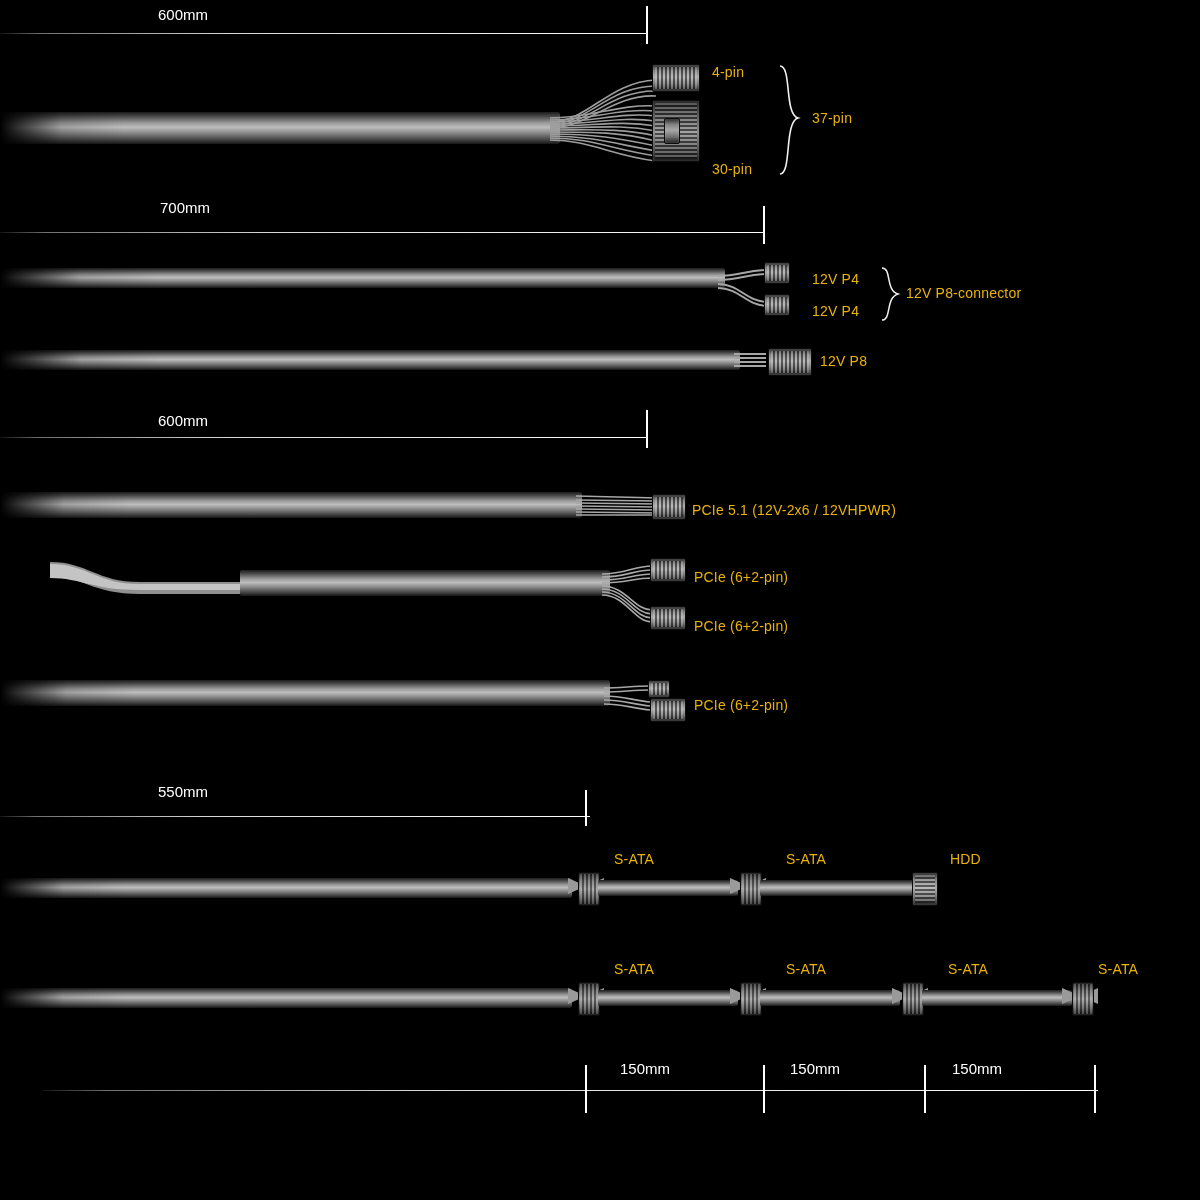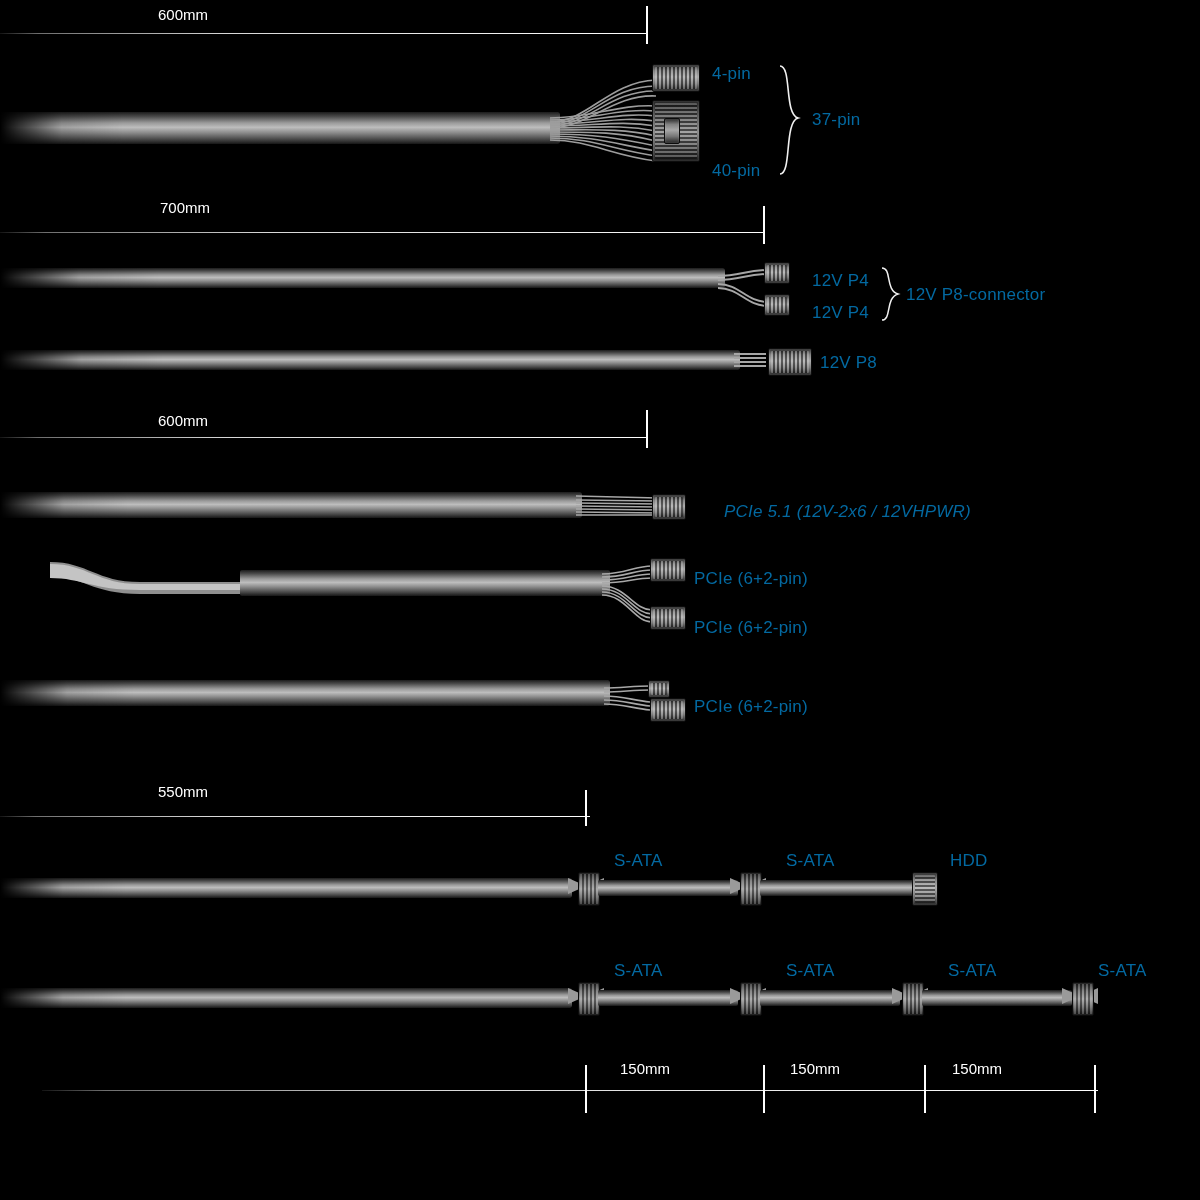"4-pin" .lbl { color: #0369a1 -> #eab308; font-size: 17px -> 14px }
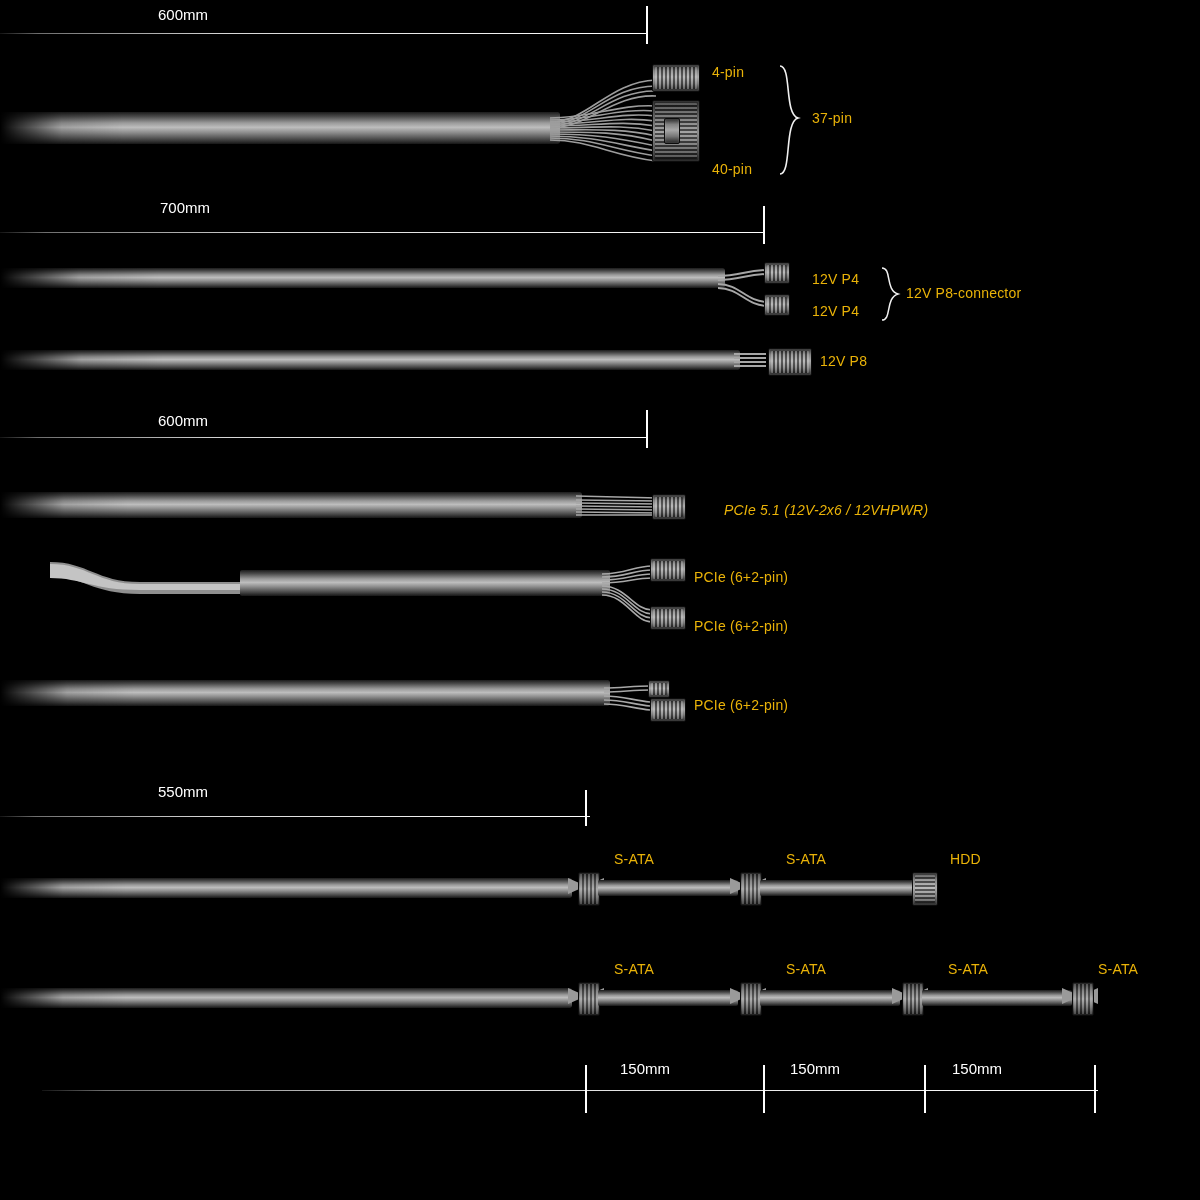"40-pin" div.lbl { text: 40-pin -> 30-pin }
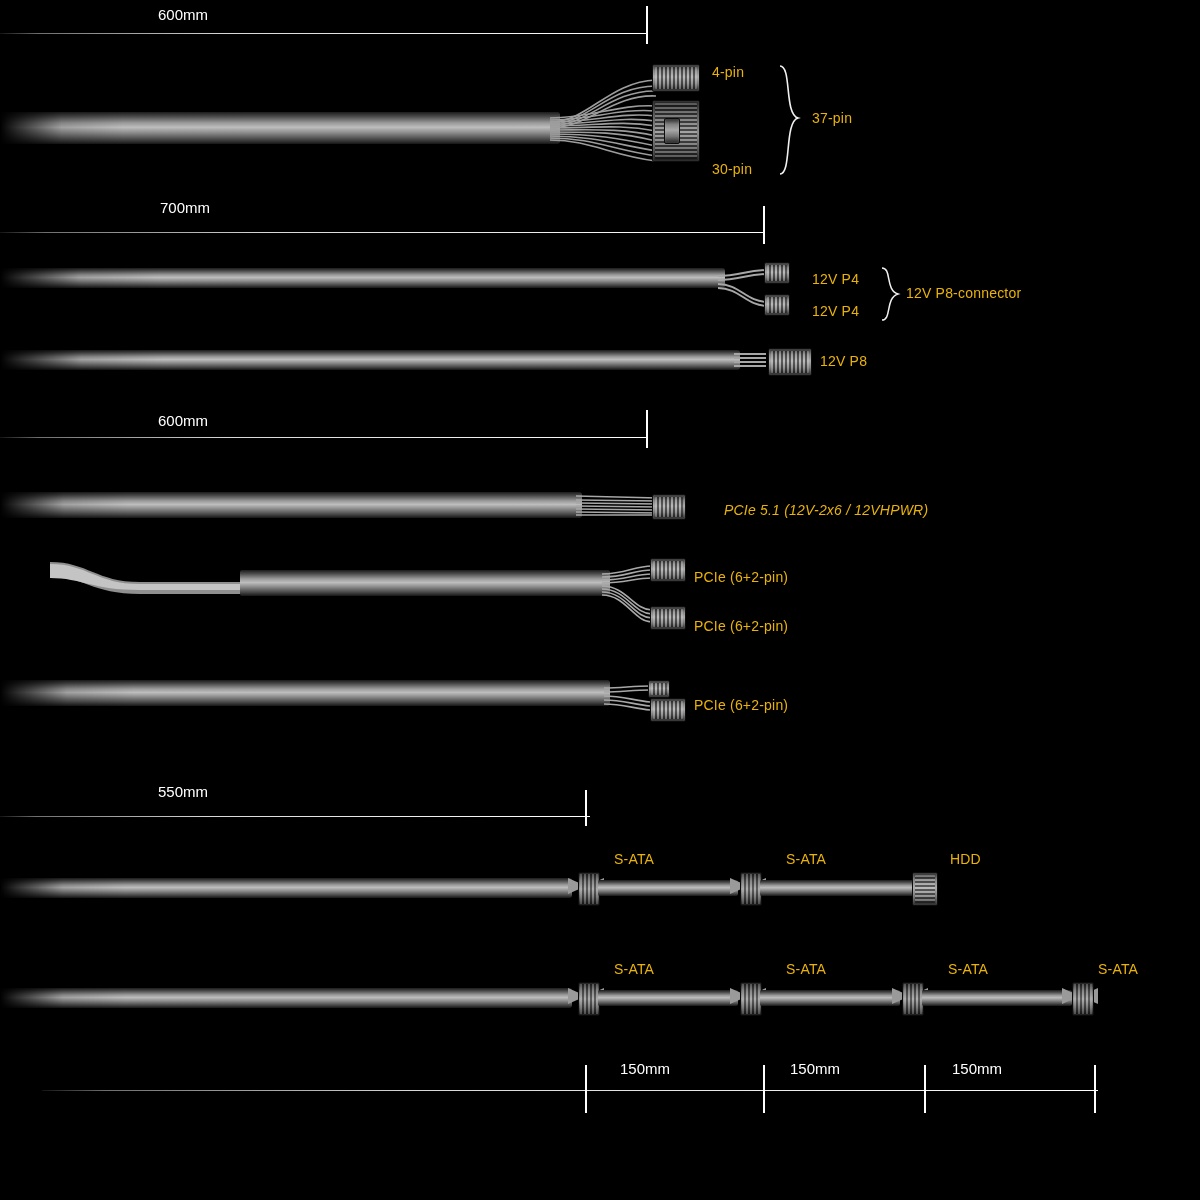"PCIe 5.1 (12V-2x6 / 12VHPWR)" div.lbl { font-style: italic -> none; left: 724px -> 692px }
